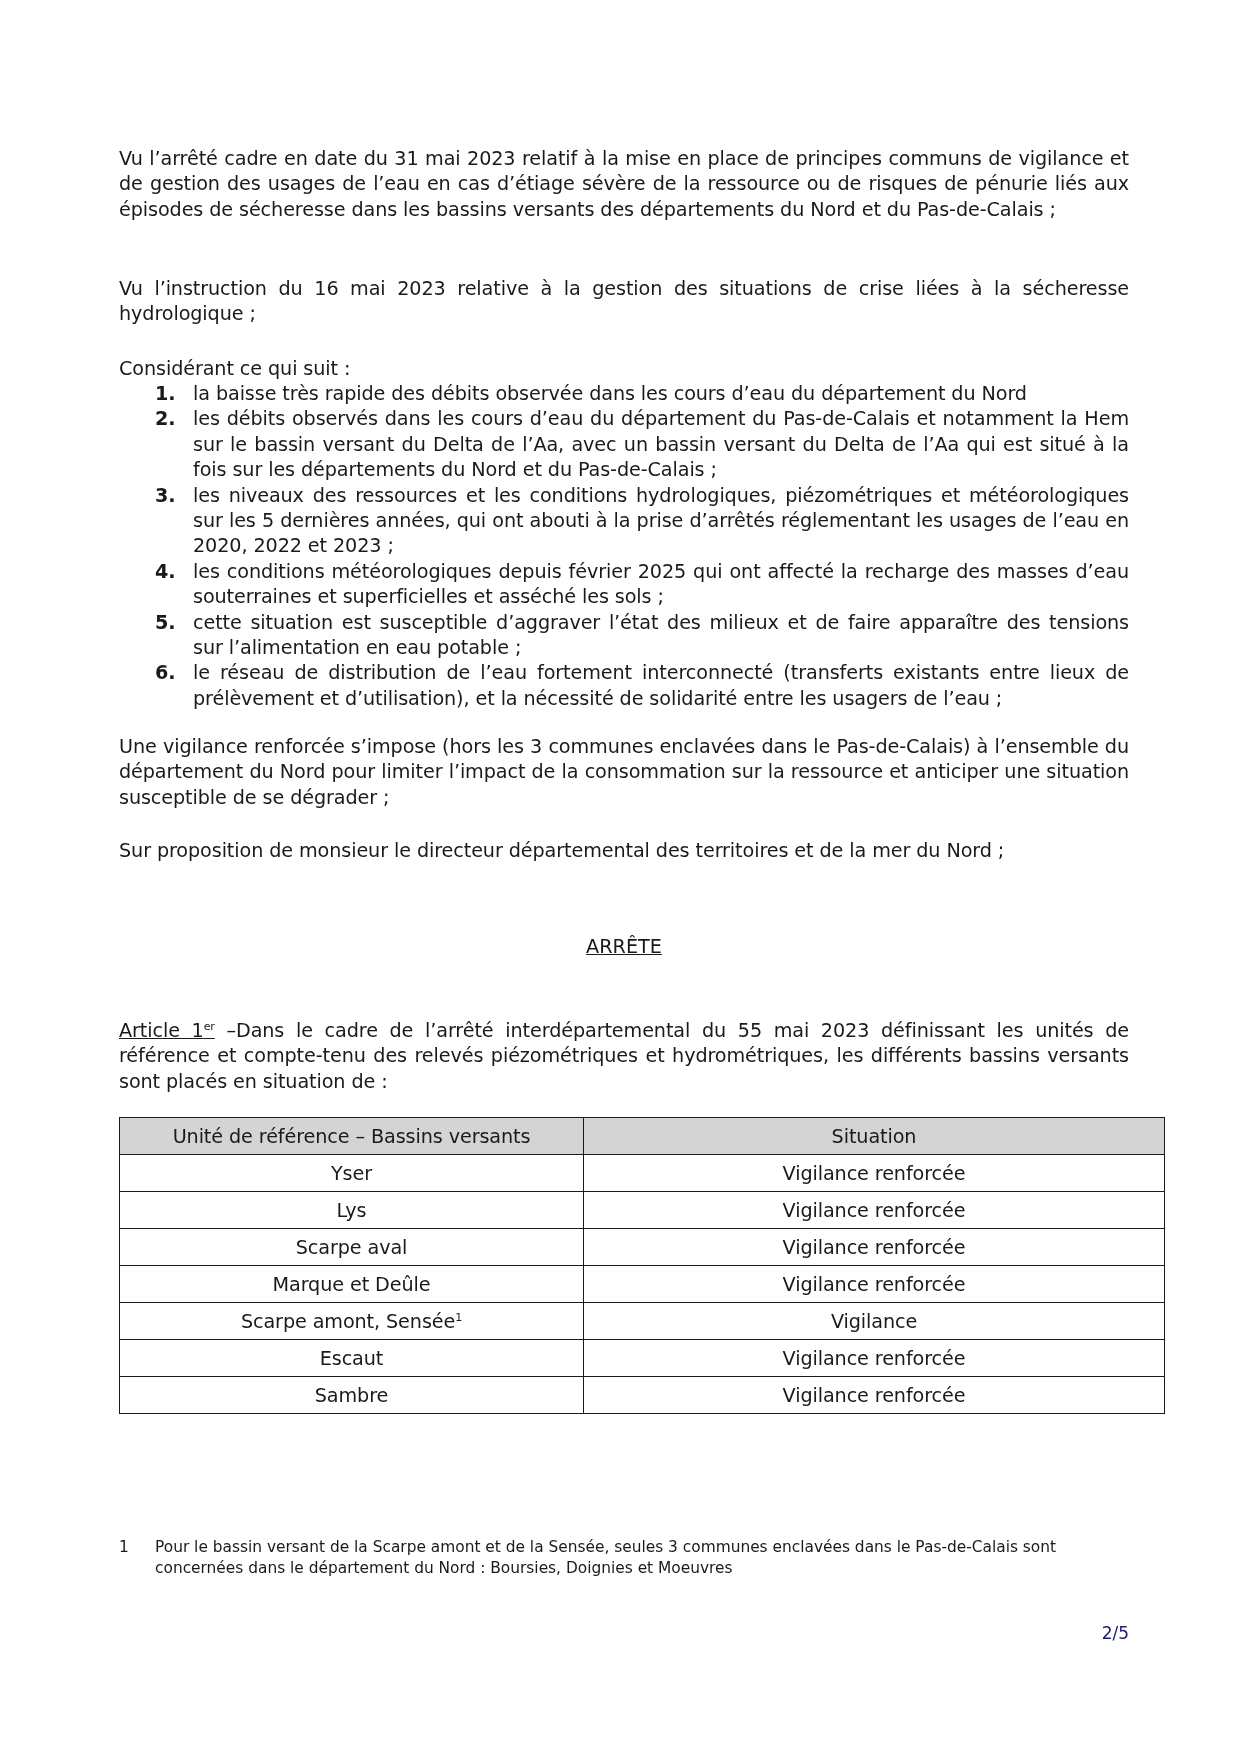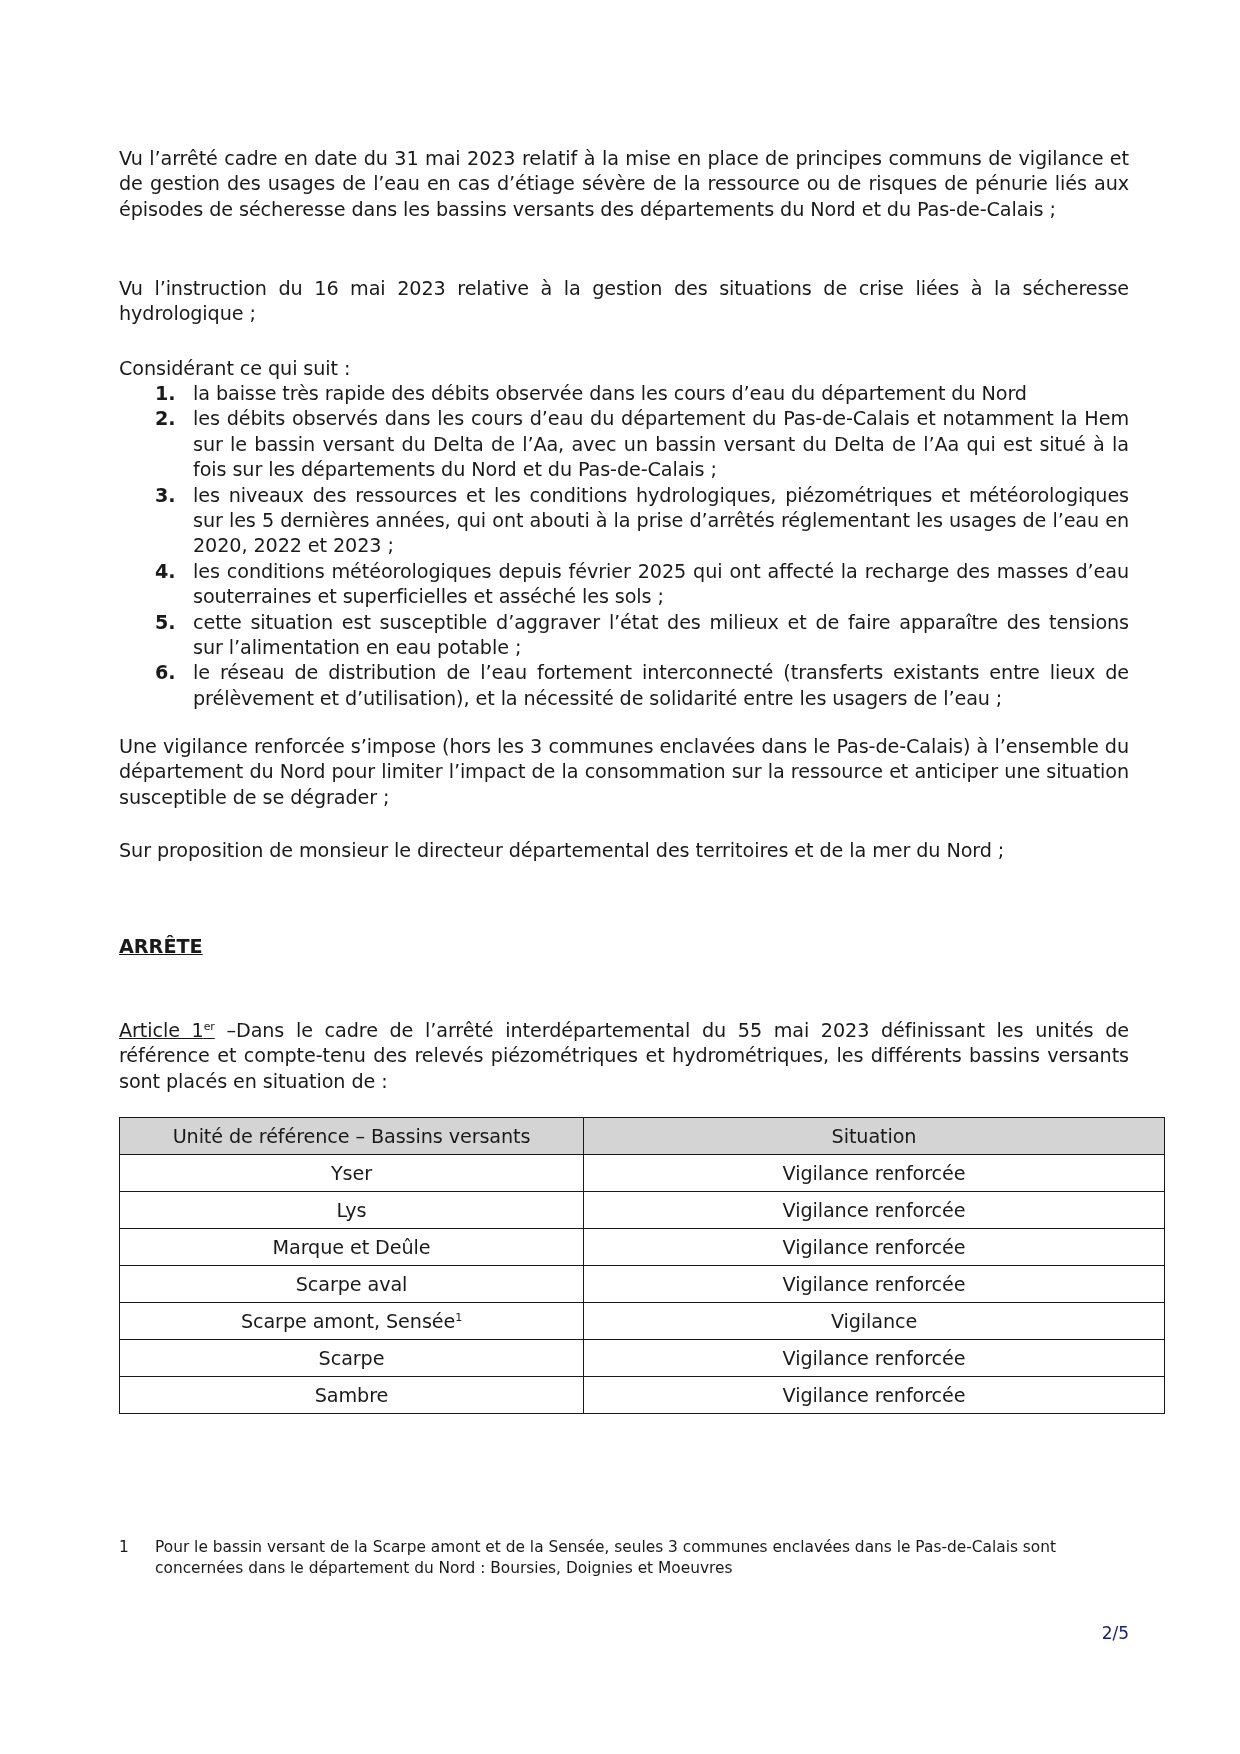"ARRÊTE" .arrete-title { font-weight: bold -> normal; text-align: left -> center }
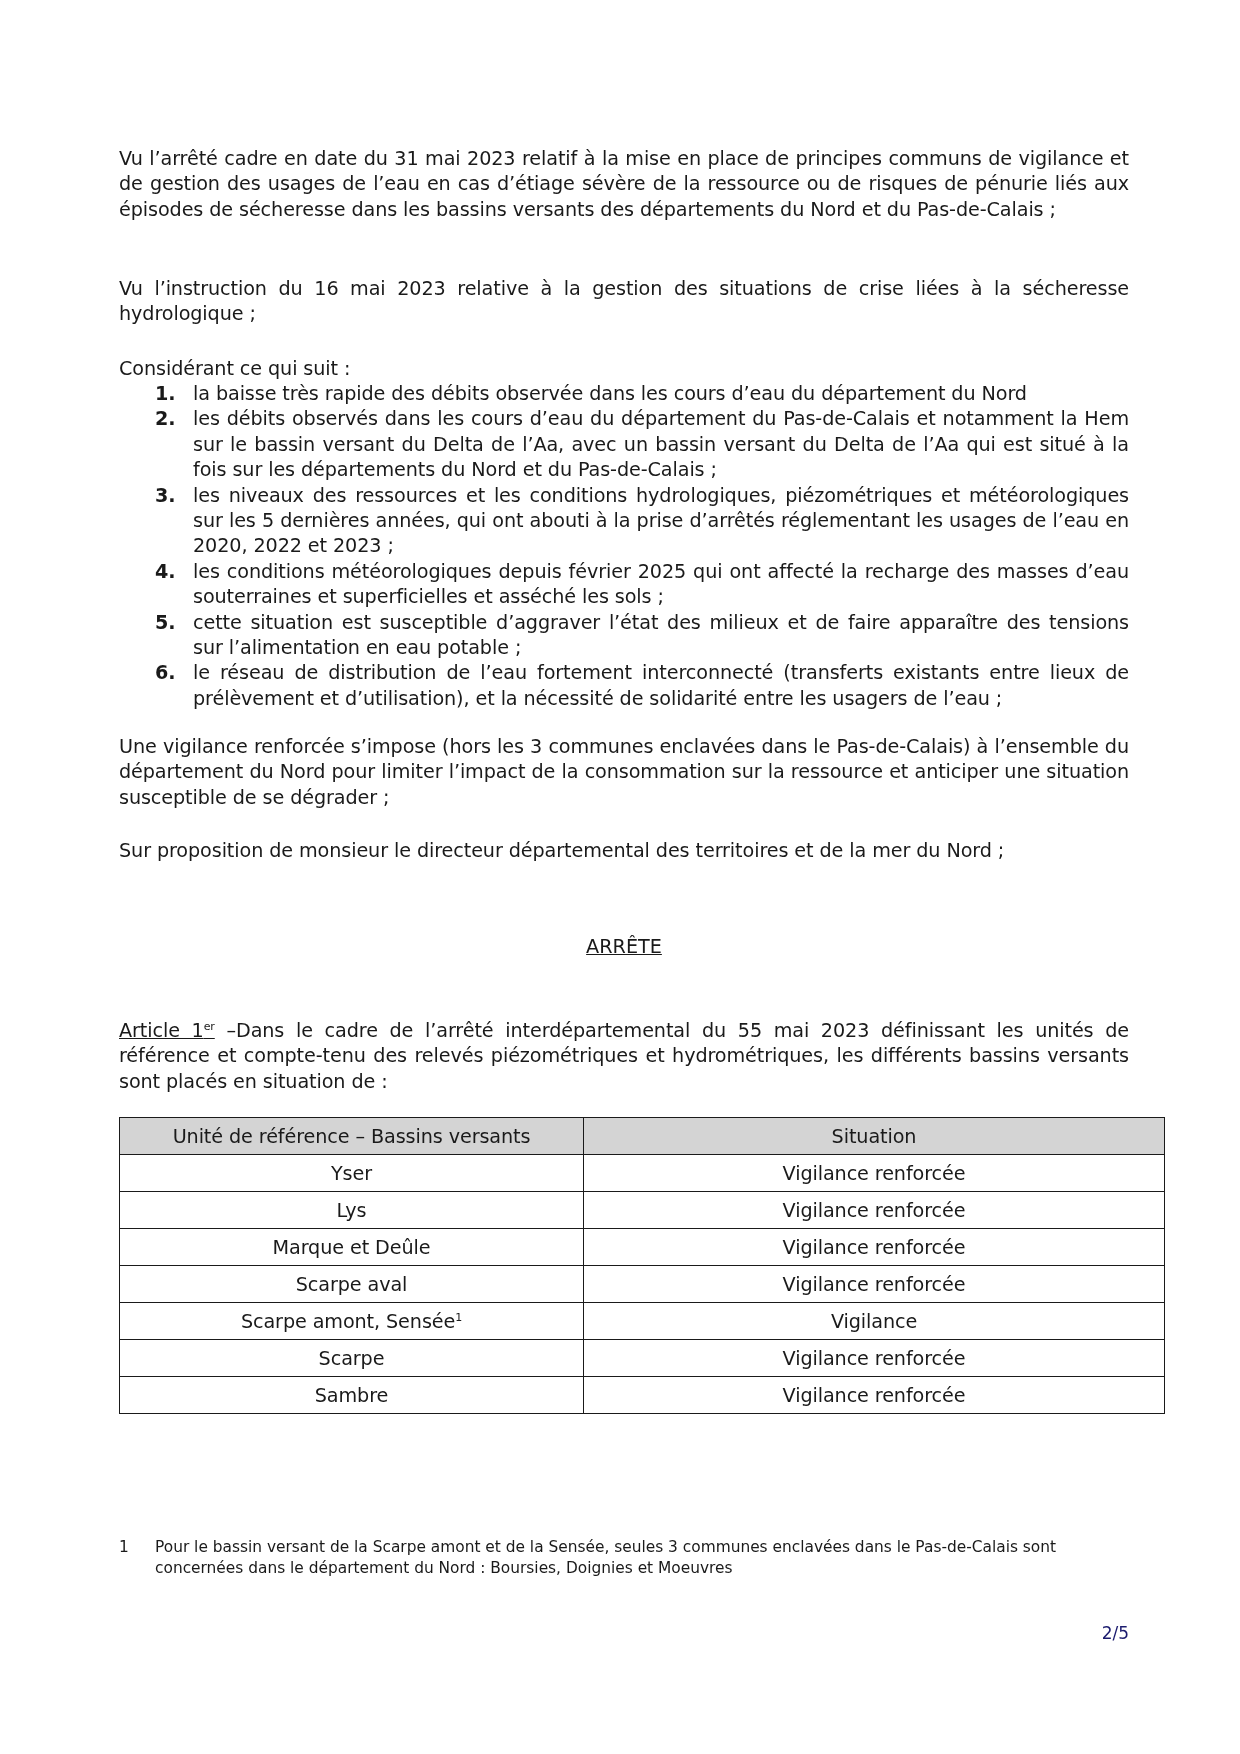"Marque et Deûle" tr { order: before "Scarpe aval" -> after "Scarpe aval" }
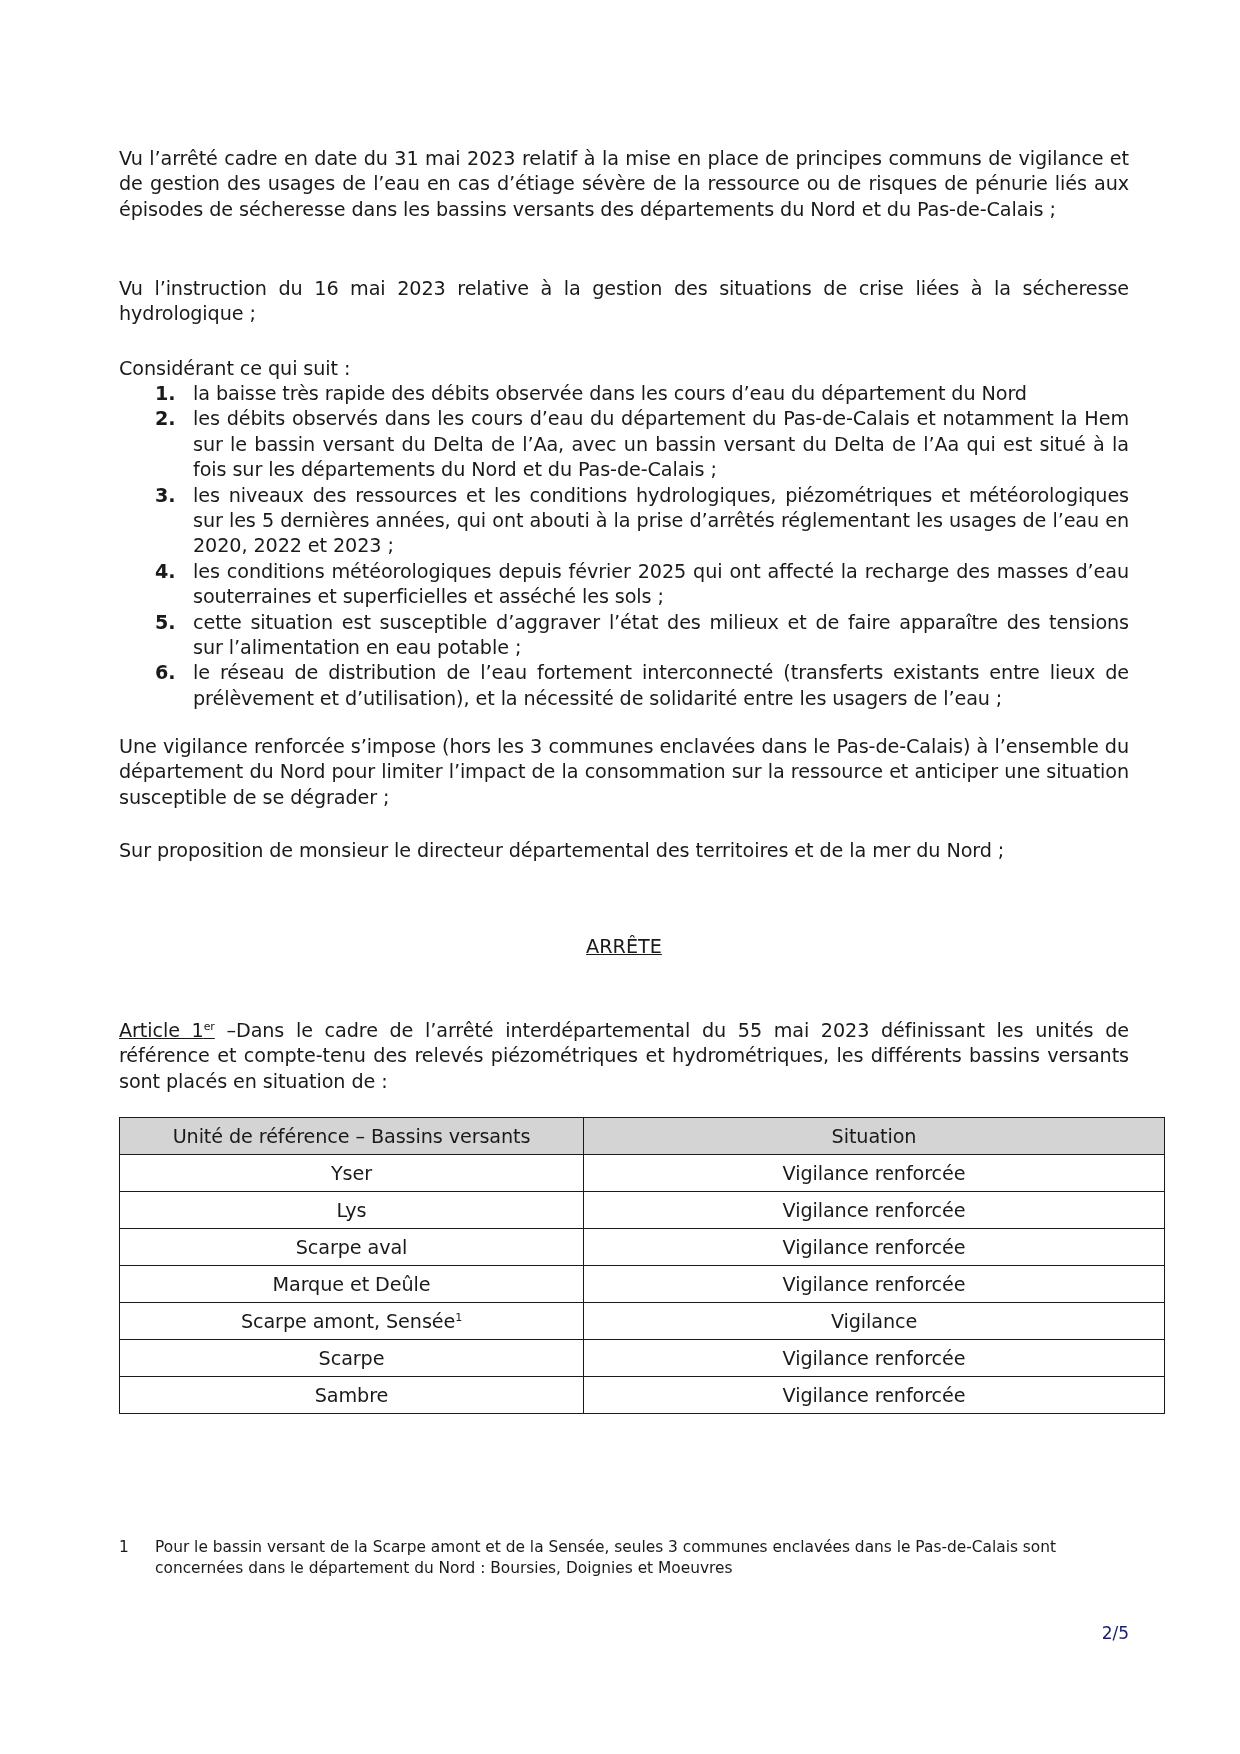"Scarpe" span { text: Scarpe -> Escaut }
